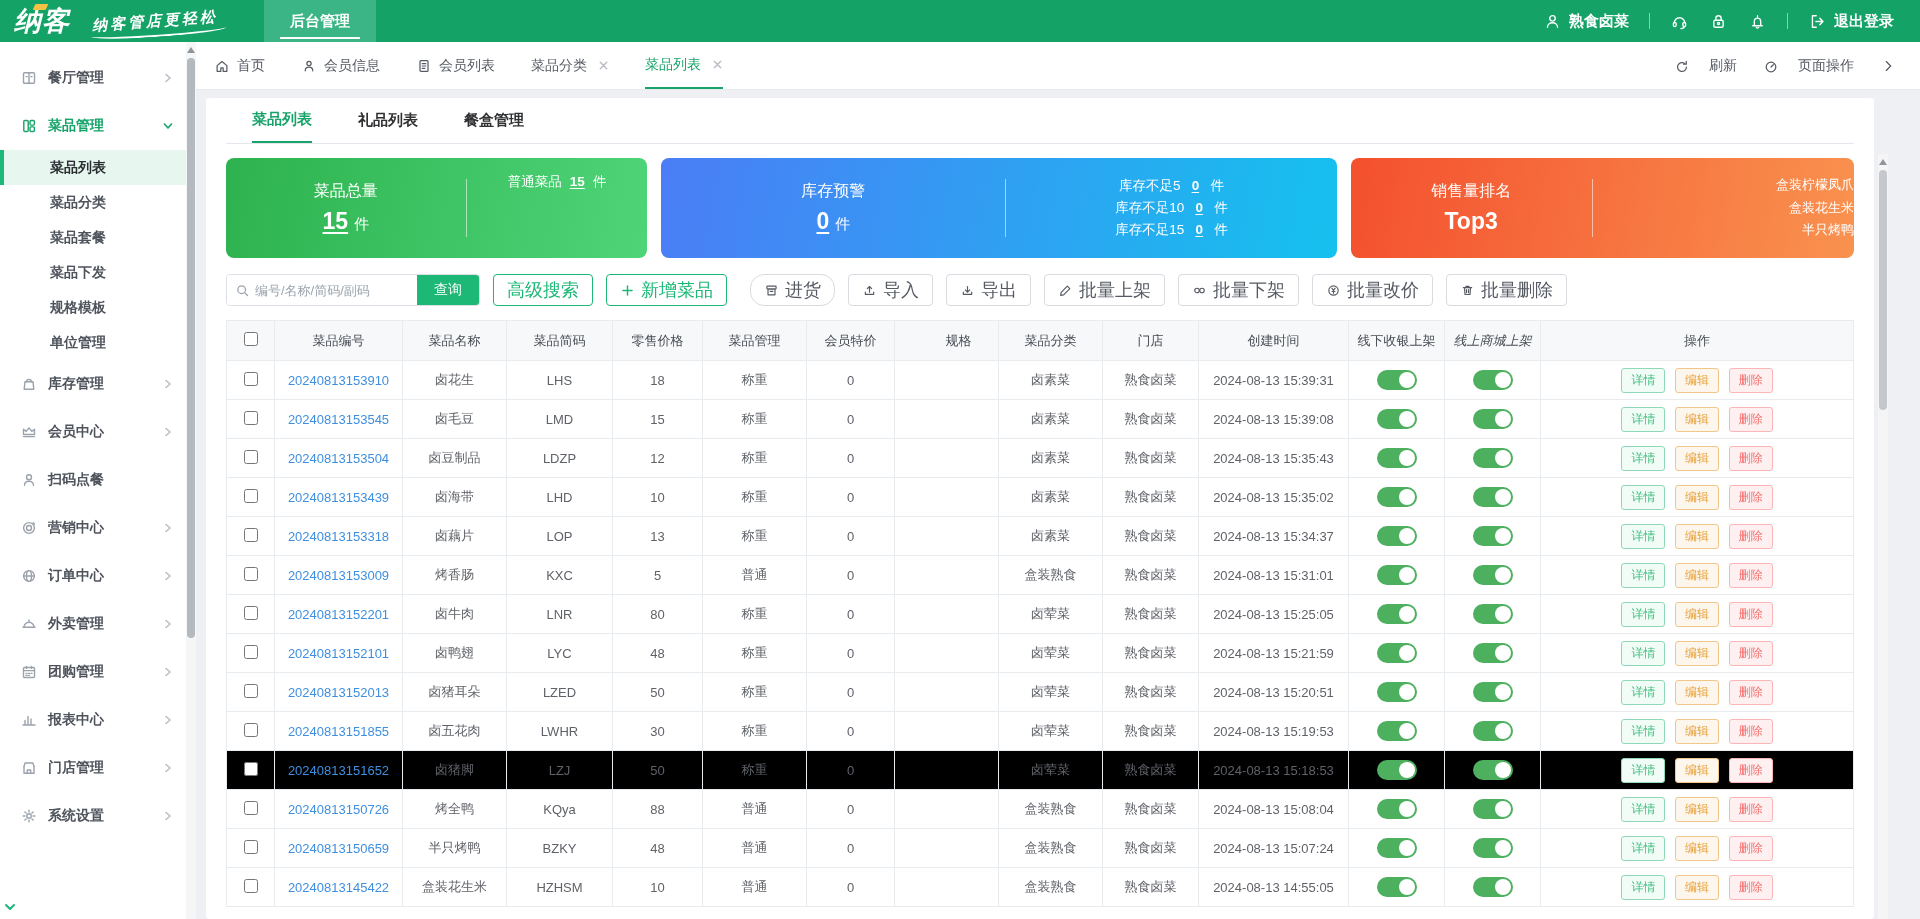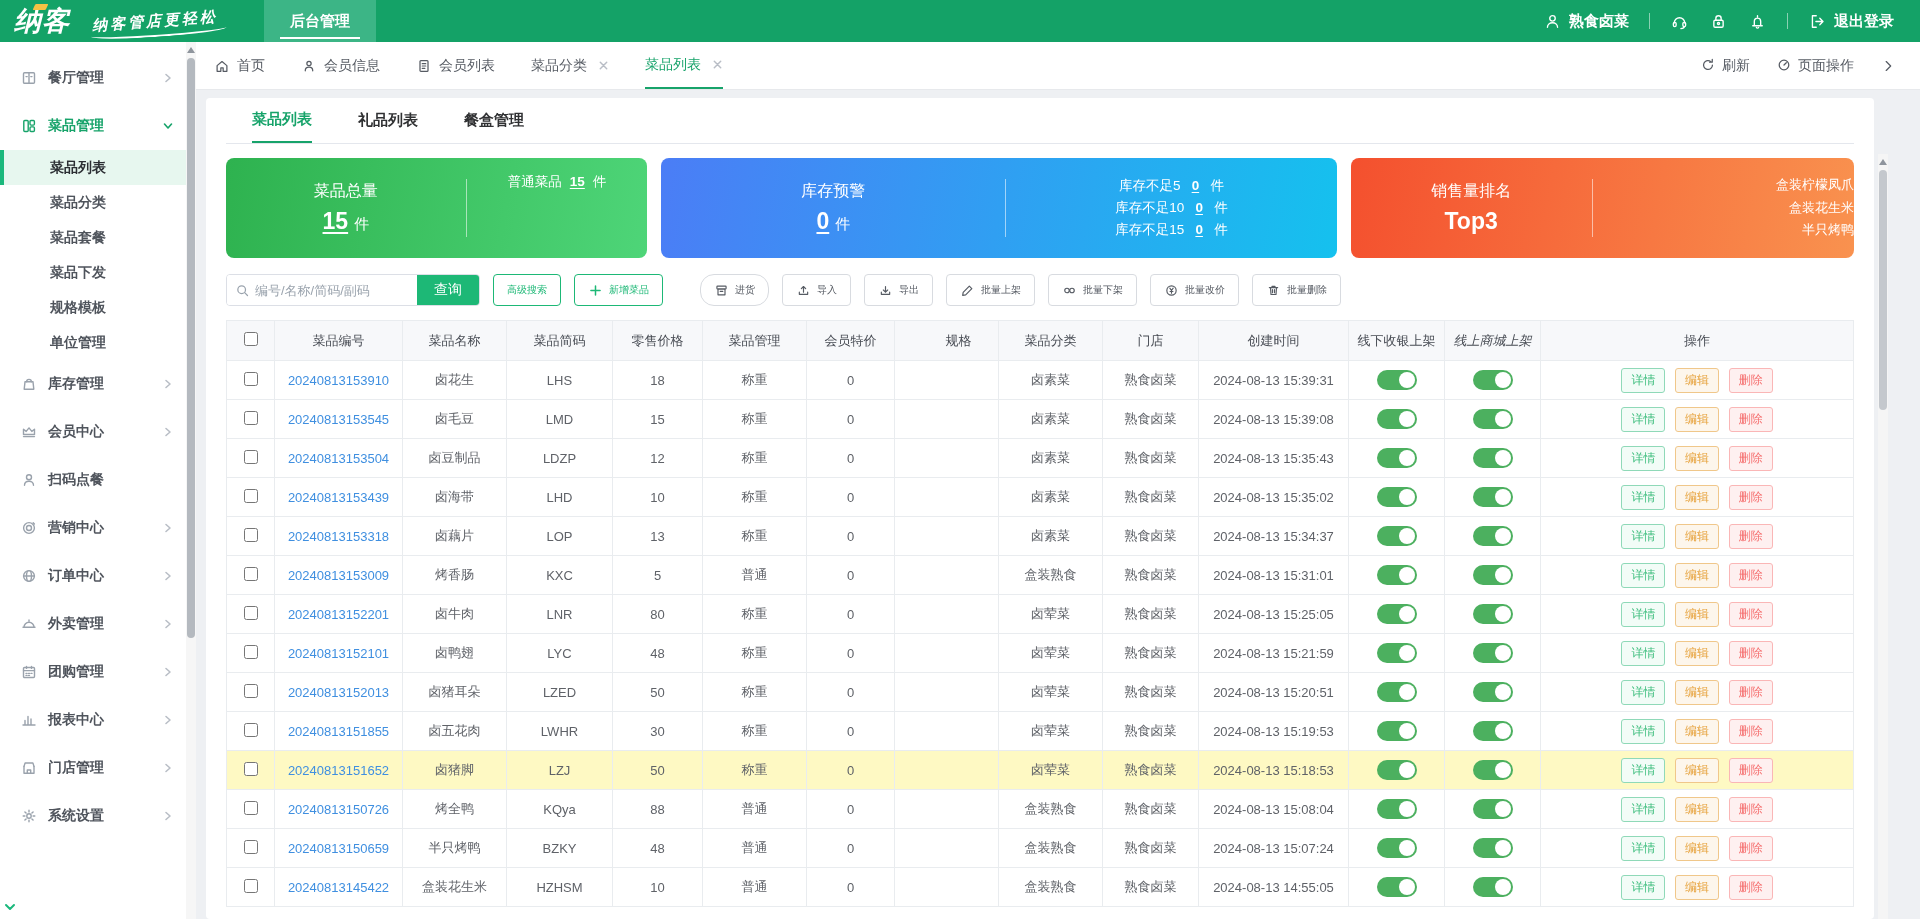"刷新" .tb-btn { align-items: flex-start -> flex-end; gap: 6px -> 19px }
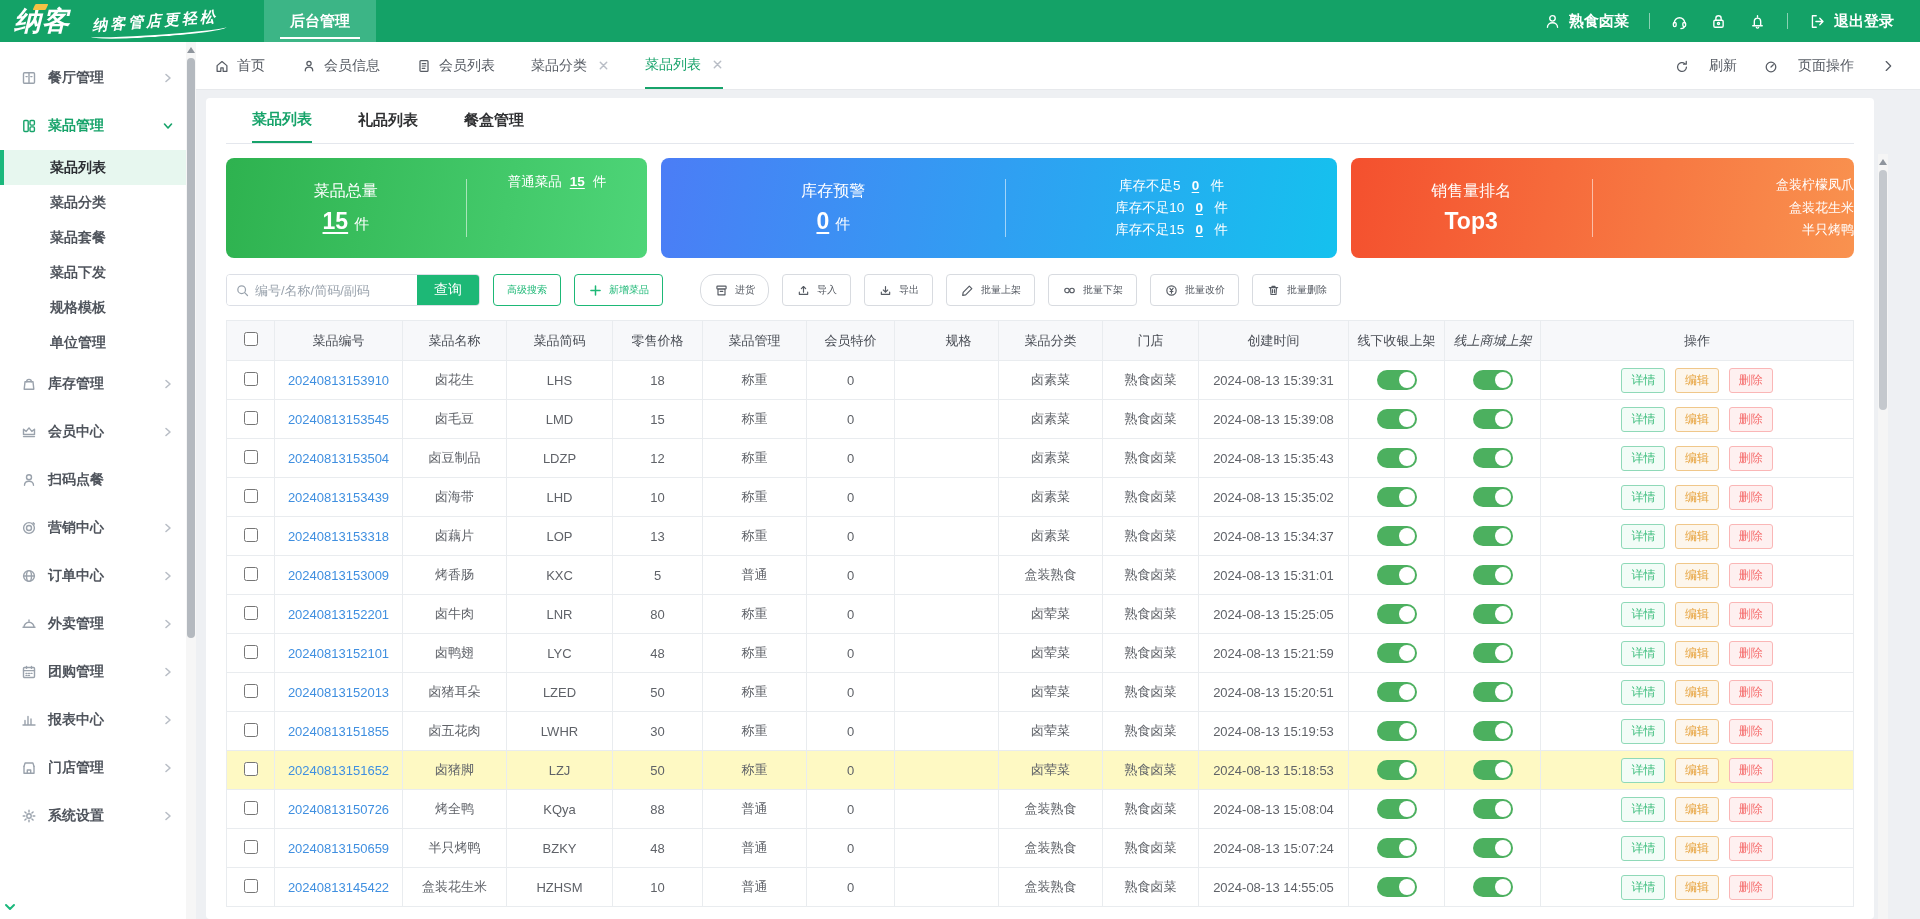"高级搜索" .btn { font-size: 10px -> 18px }
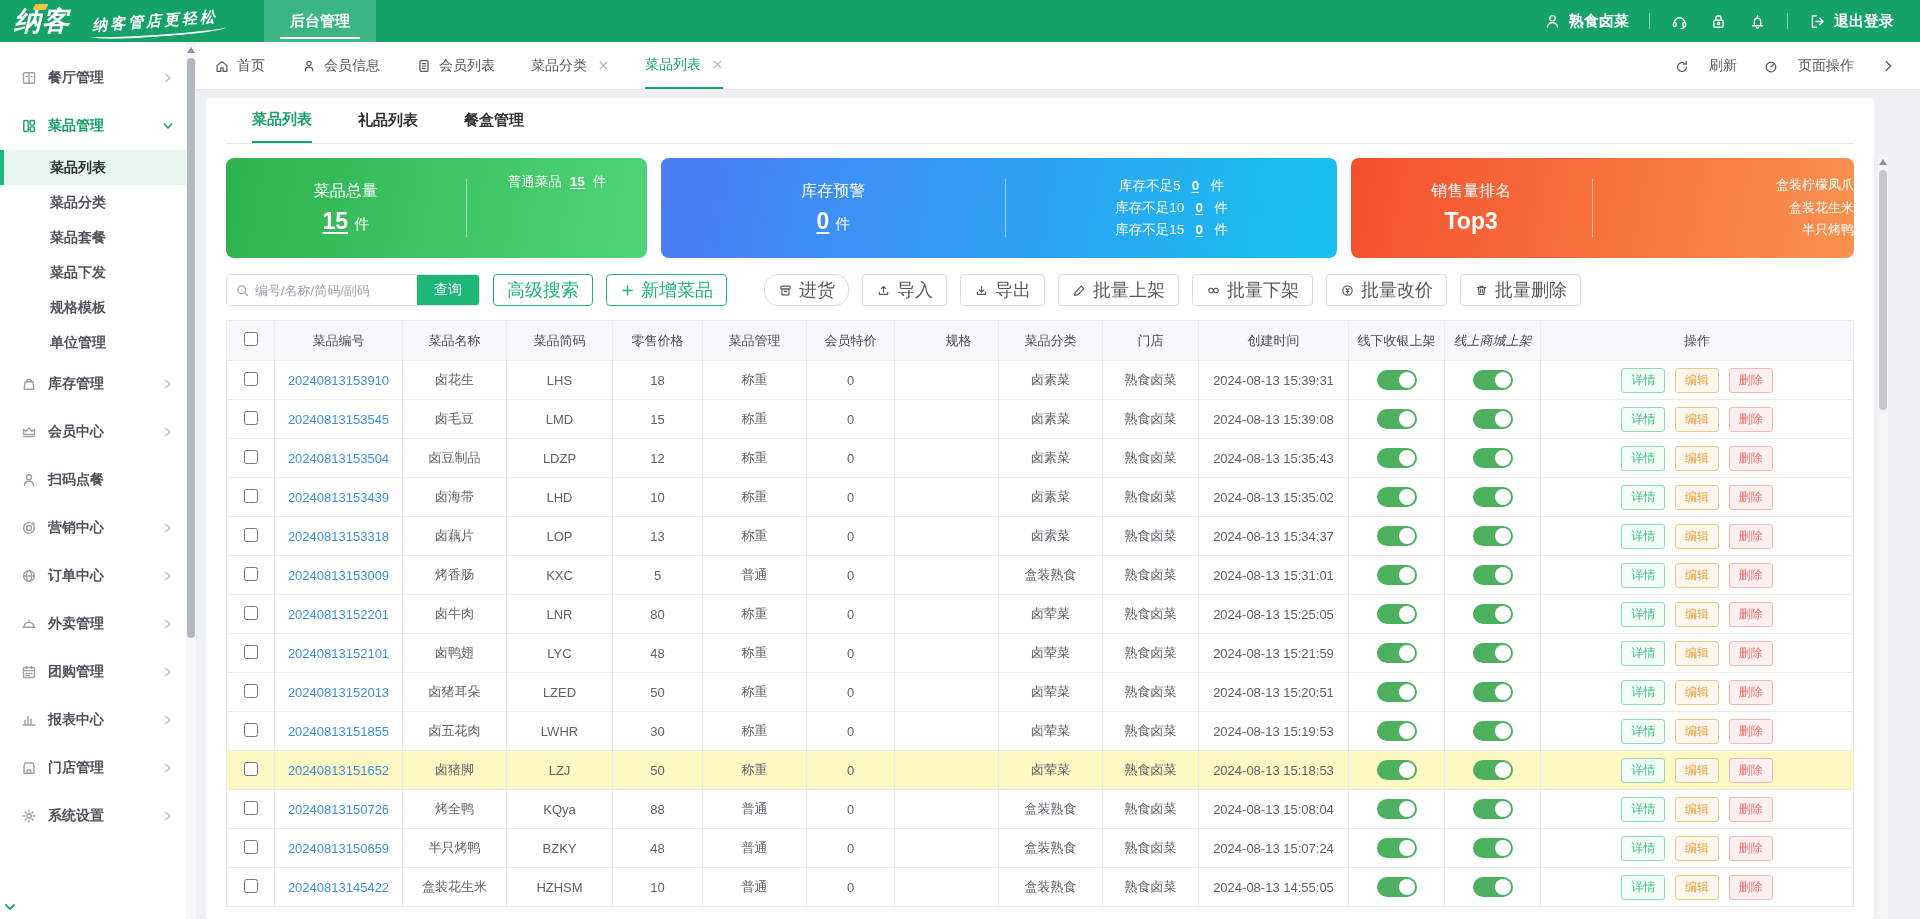"进货" .sp { margin-left: 24px -> 10px }
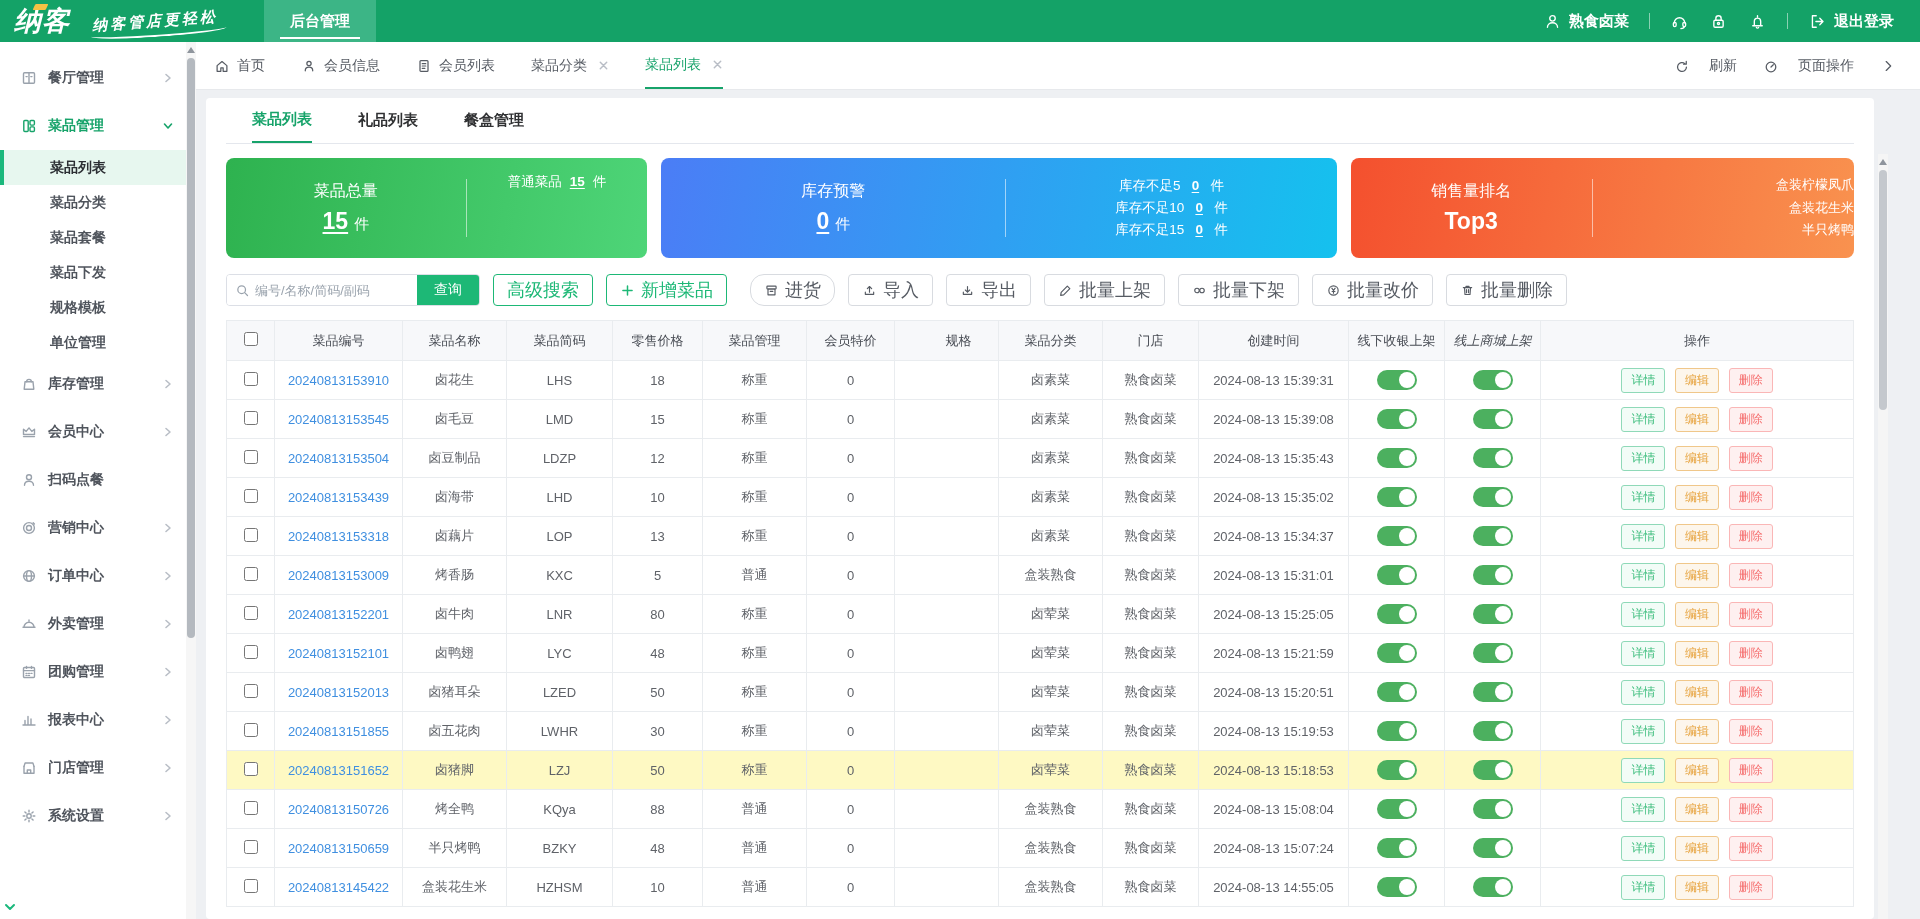"20240813151652" .dtable tr.hl td { background: #fef9c3 -> #000000 }
